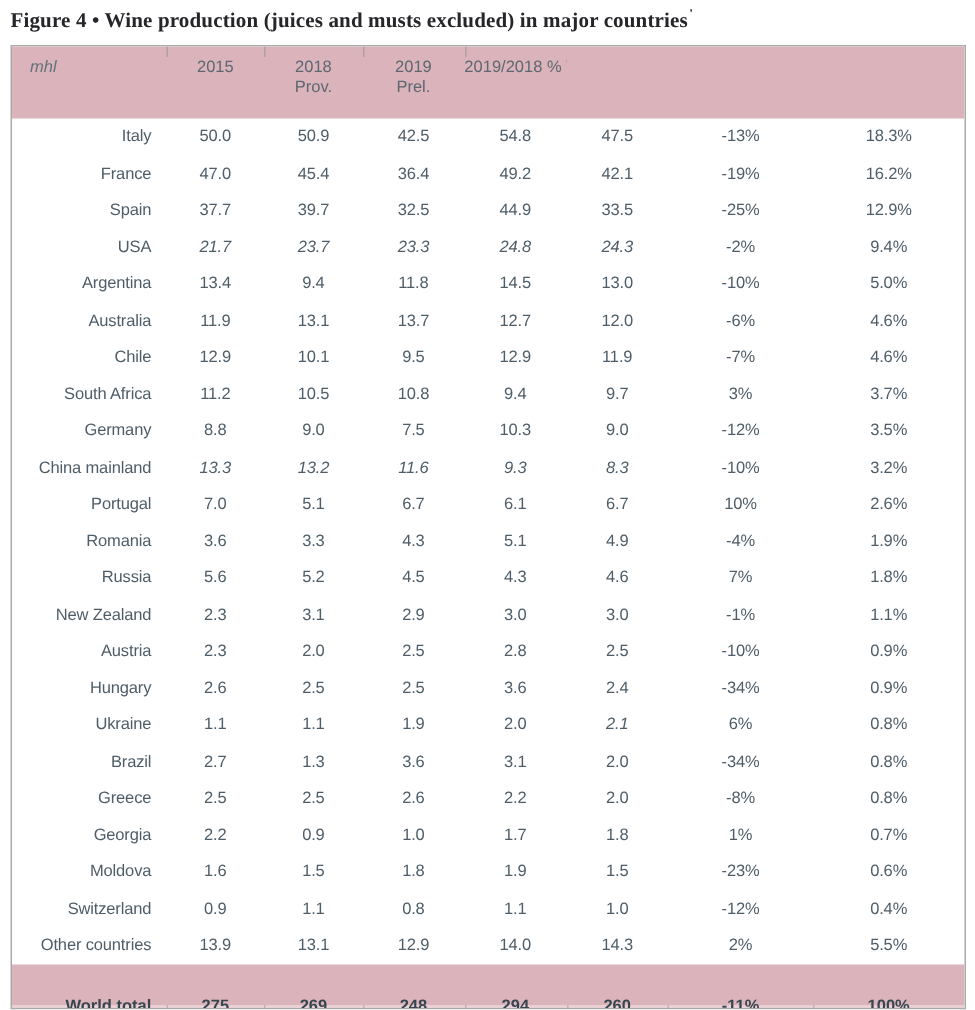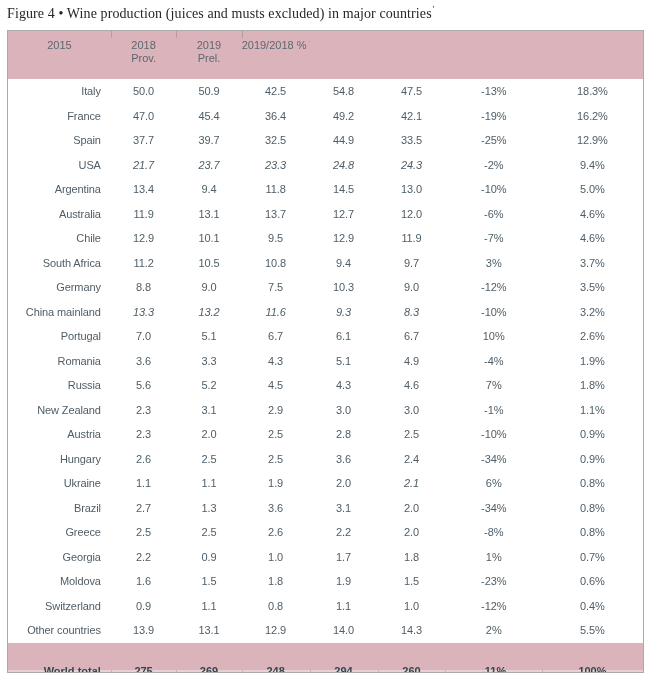"Figure 4 • Wine production" .figure-title { font-weight: 400 -> 700 }
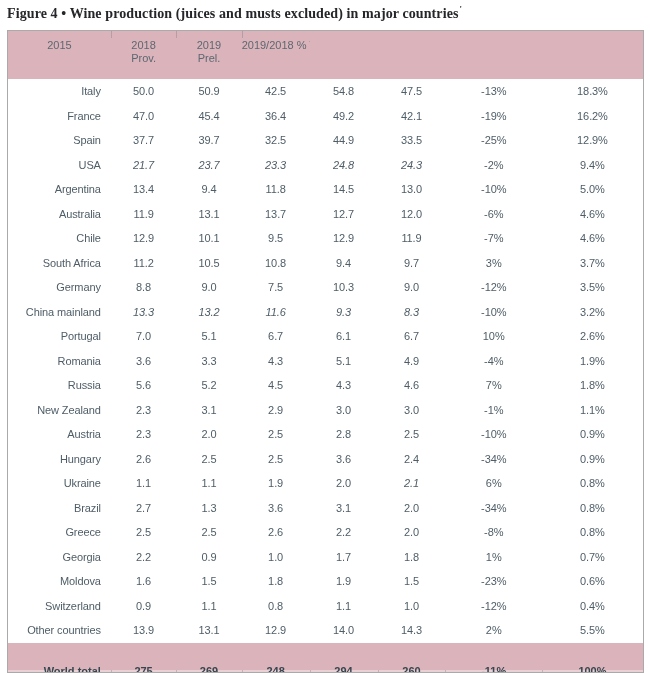"mhl" div.cell { html: none -> <div>mhl</div> }
